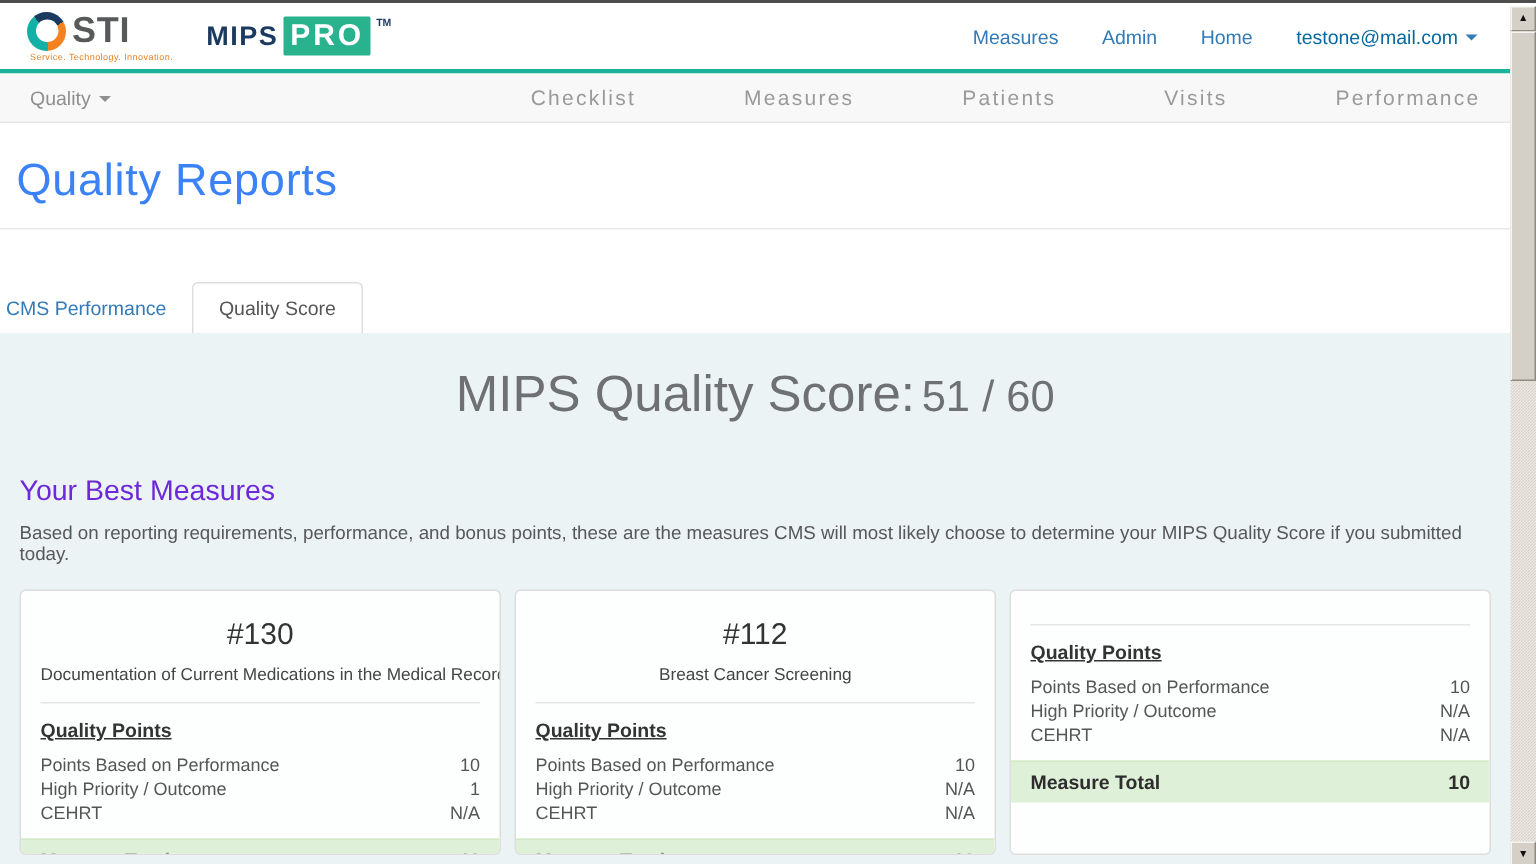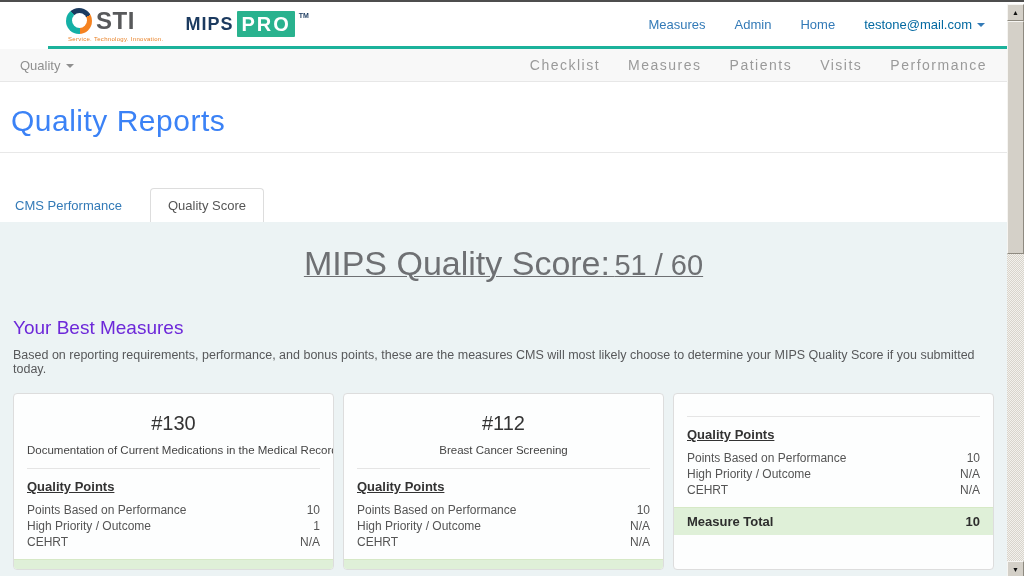"STI" .header { margin-left: 48px -> none }
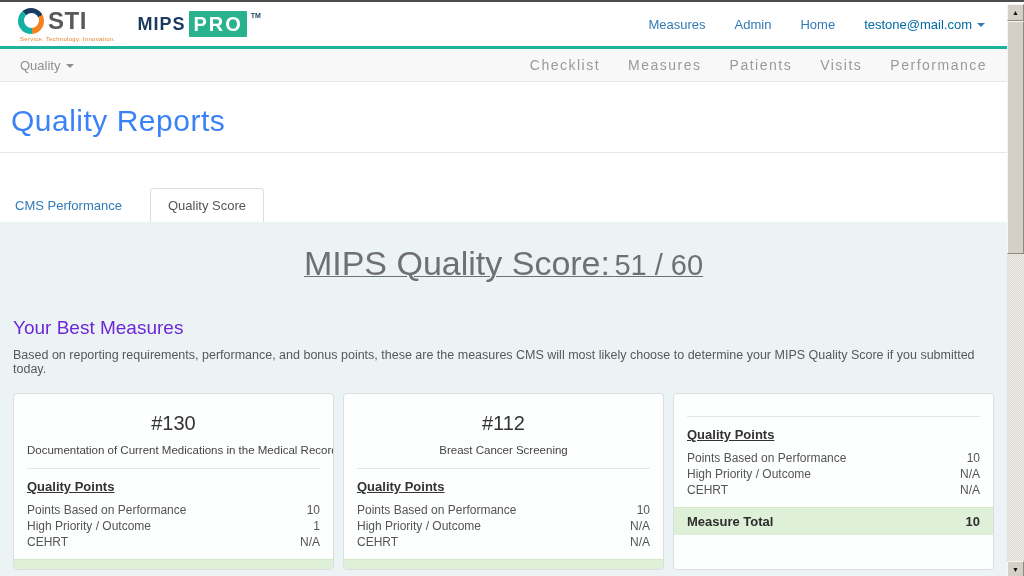"Checklist" .subnav-right span { margin-left: none -> 44px }
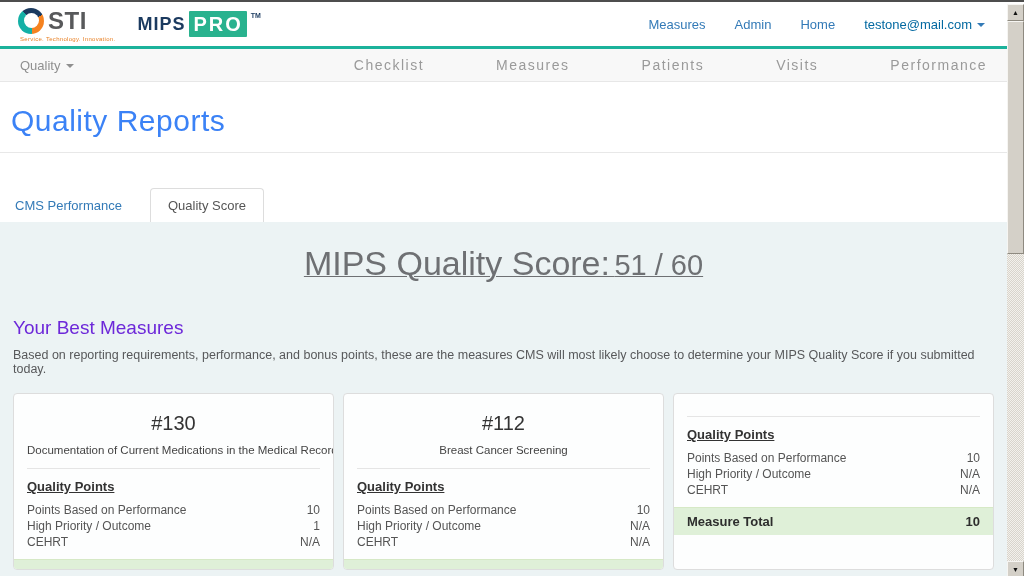"CMS Performance" .tab { padding: 9px 15px -> 9px 4px }
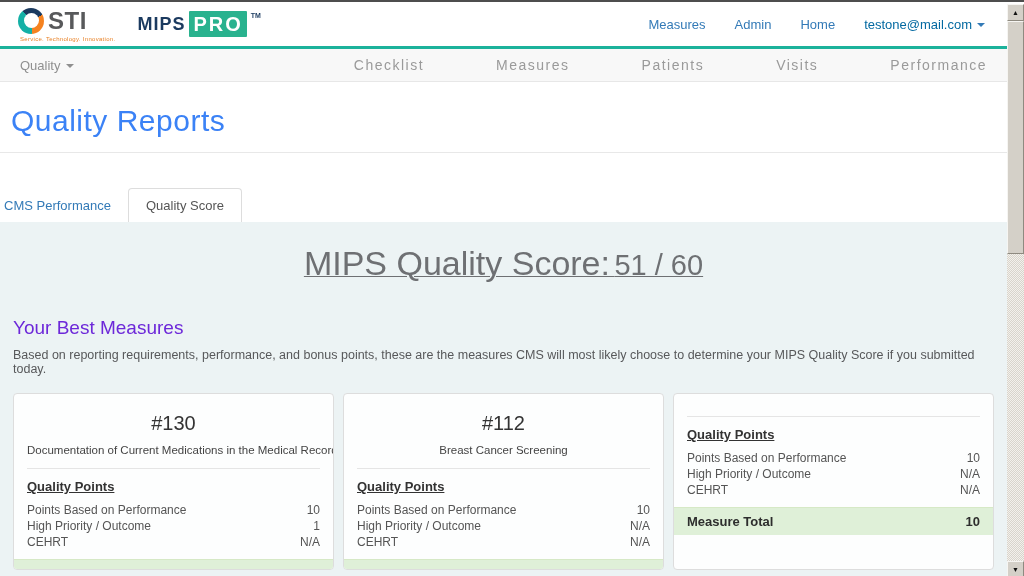"MIPS Quality Score: 51 /" .score-heading { text-decoration: underline -> none }
